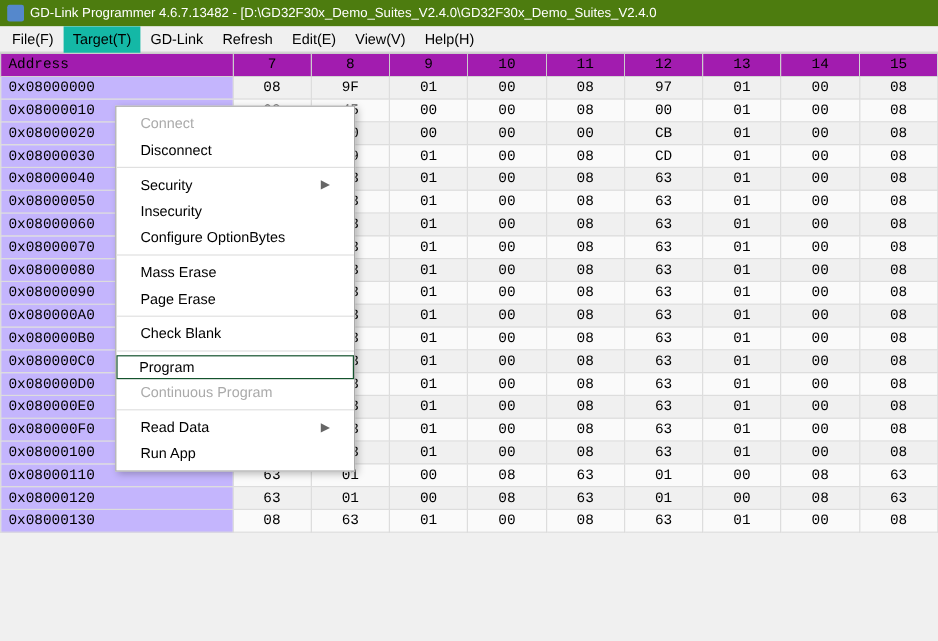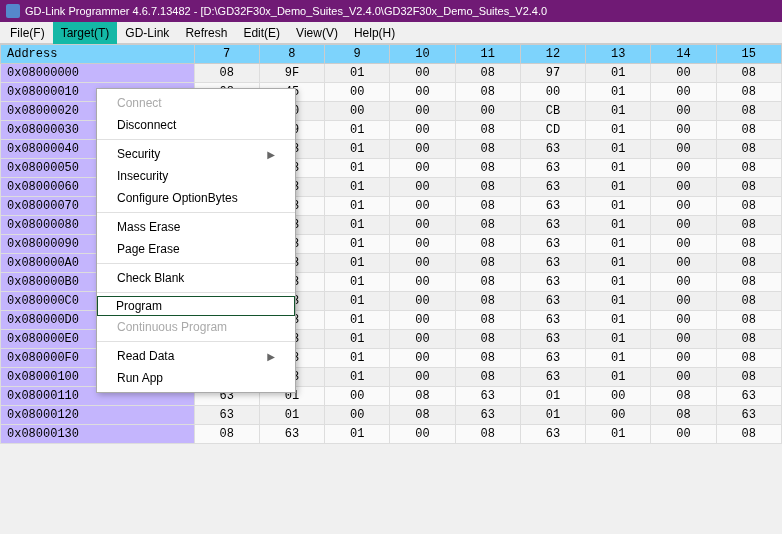"GD-Link Programmer 4.6.7.13482 -" .title-bar { background: #701a75 -> #4d7c0f }
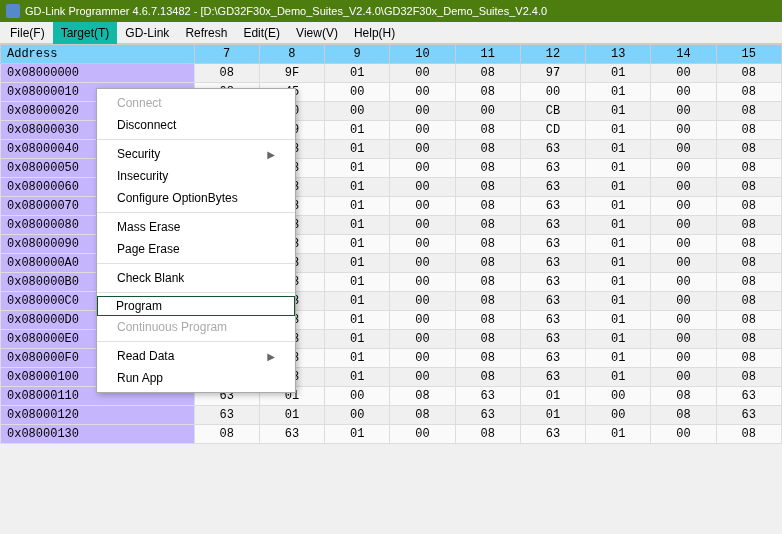"Address" .data-table th { background: #7dd3fc -> #a21caf }
